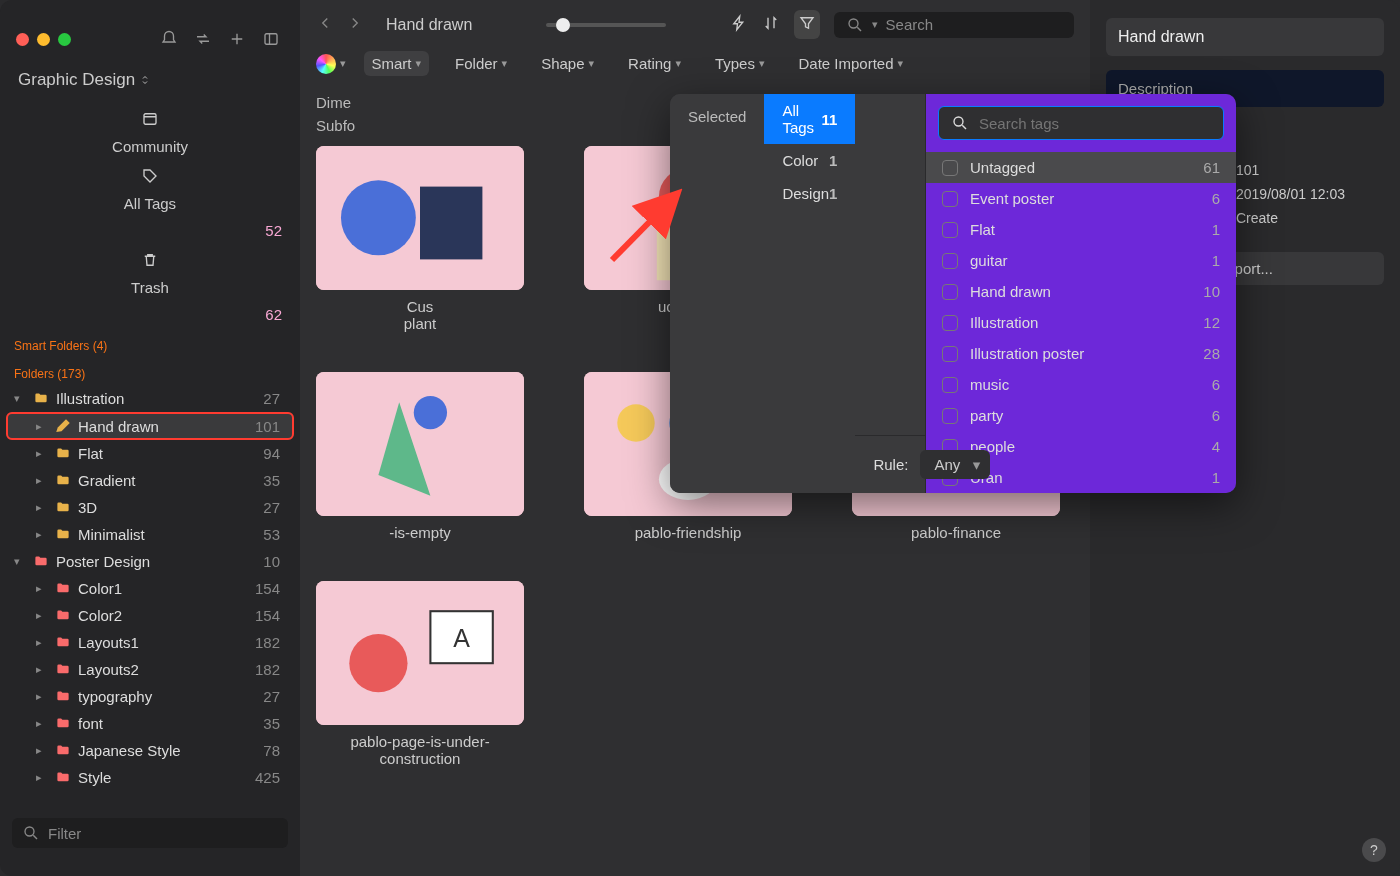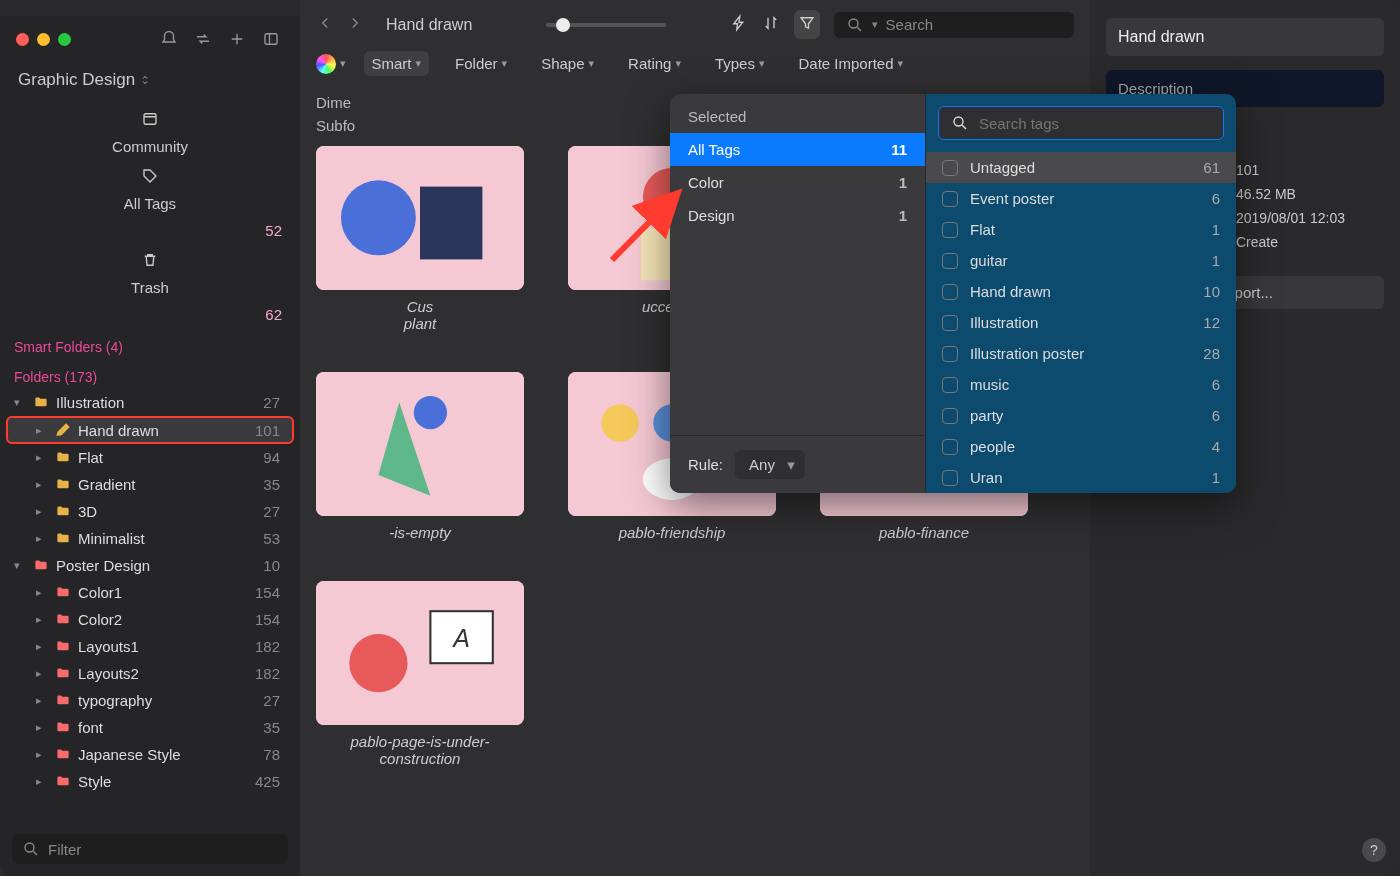"Graphic Design" .sidebar { margin-top: 16px -> none; padding: 4px 0 -> 20px 0 }
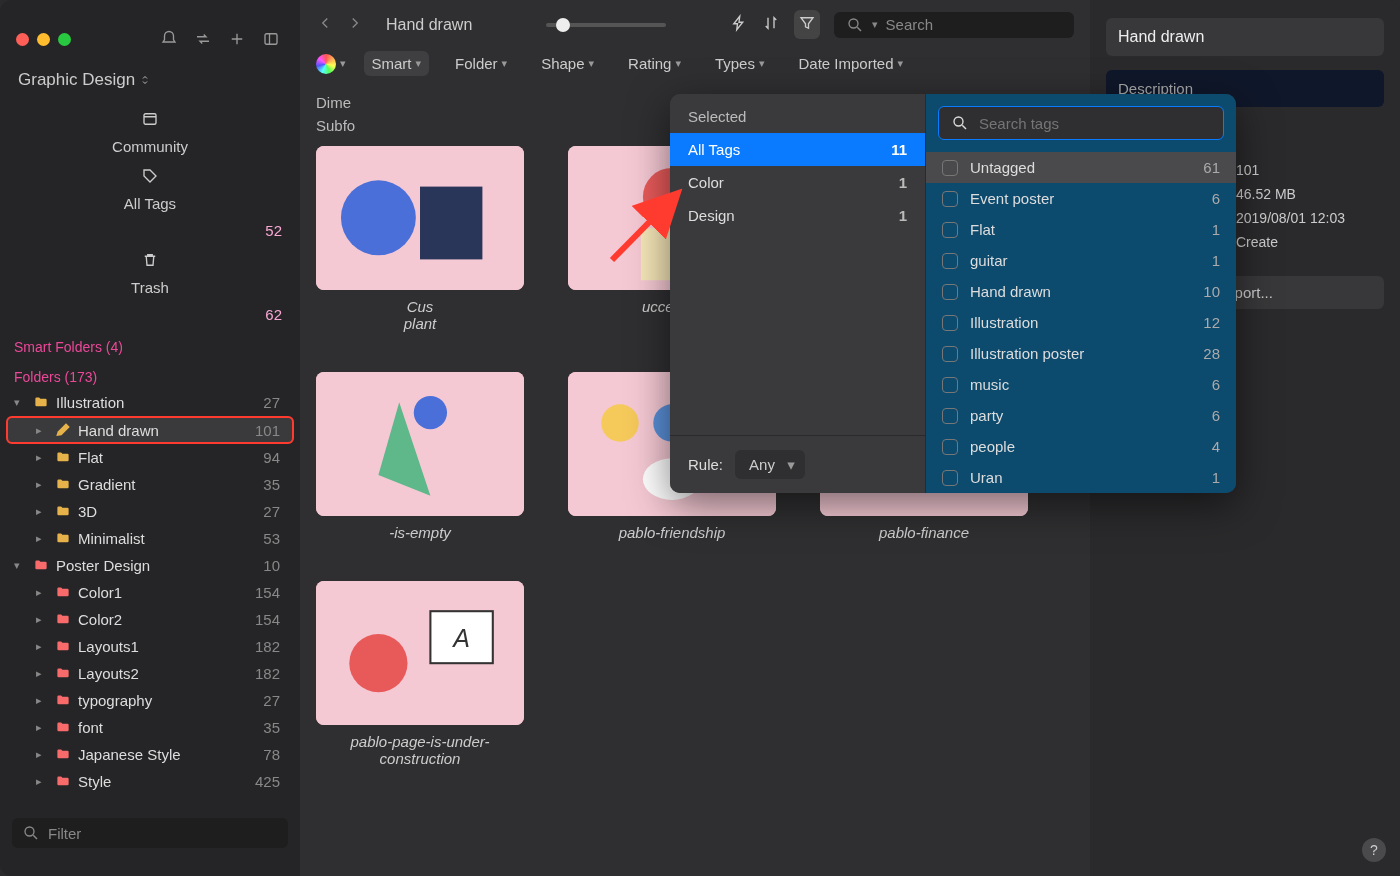"Selected" .popup-left { flex-direction: column -> row }
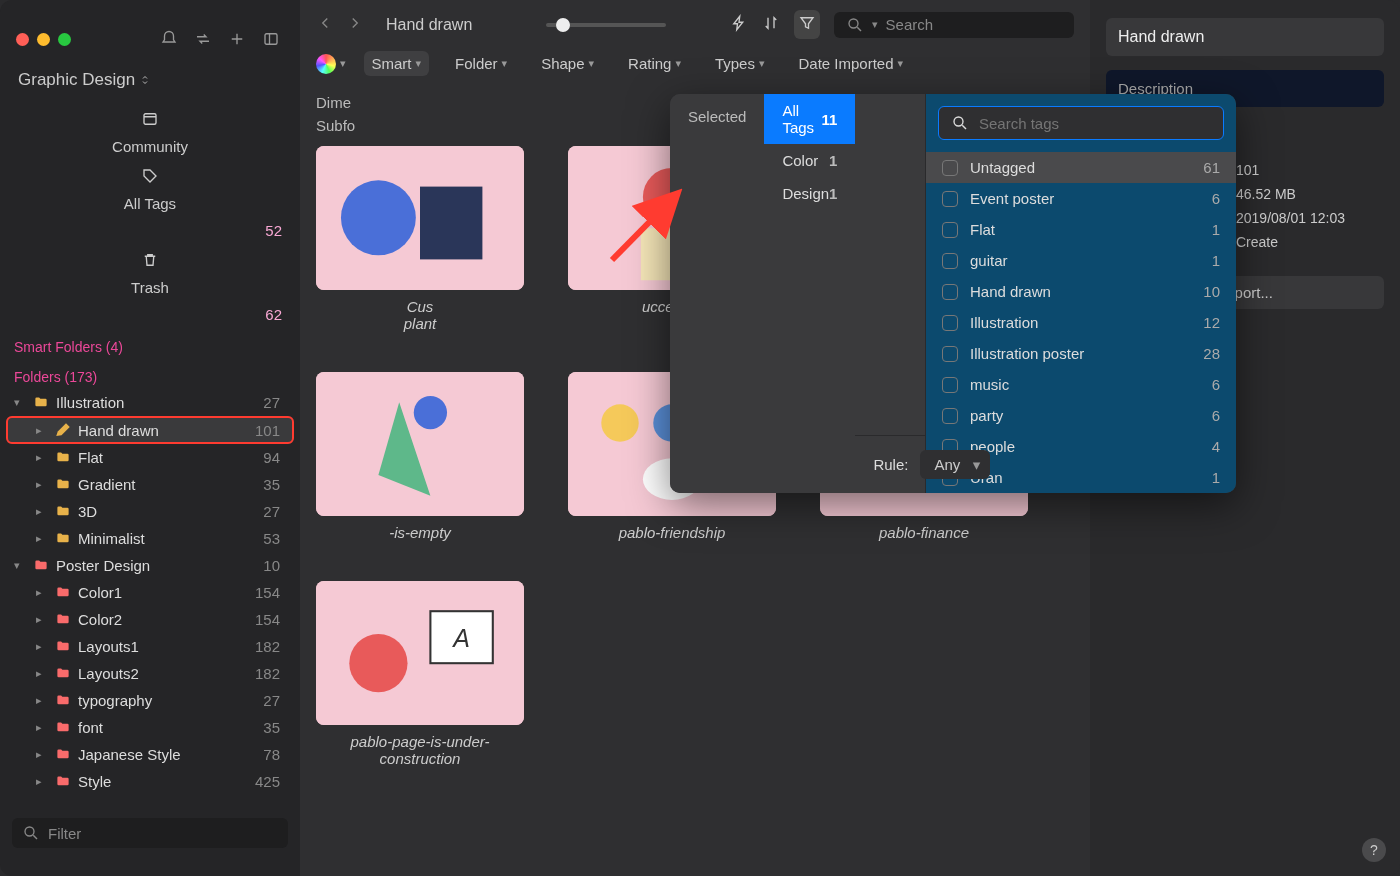"Search tags" .popup-right { background: #0c4a6e -> #6d28d9 }
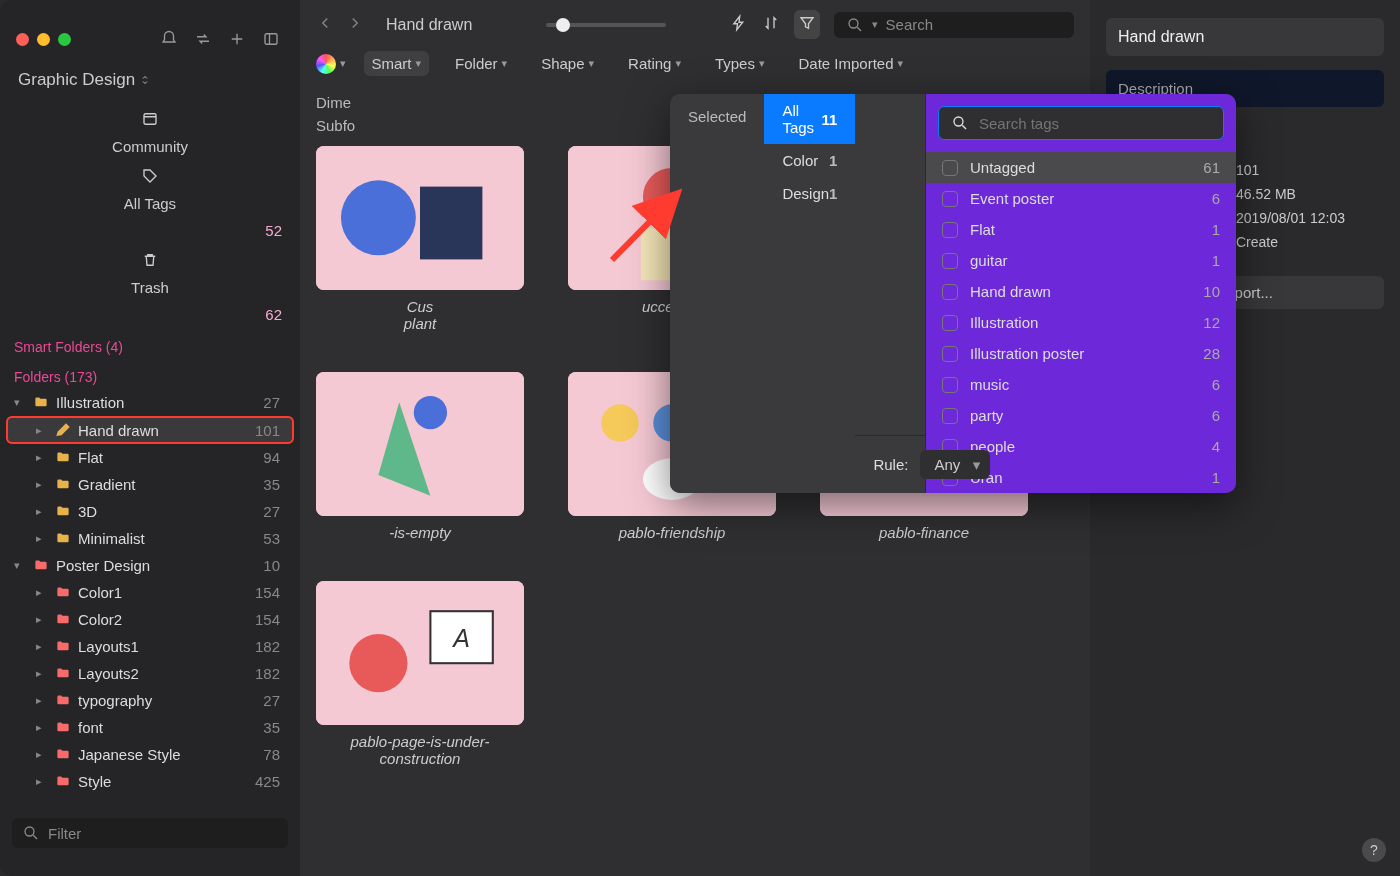"46.52 MB" div.prop-row { html: <div> <span>Size</span> <span>46.52 MB</span> </div> -> none }
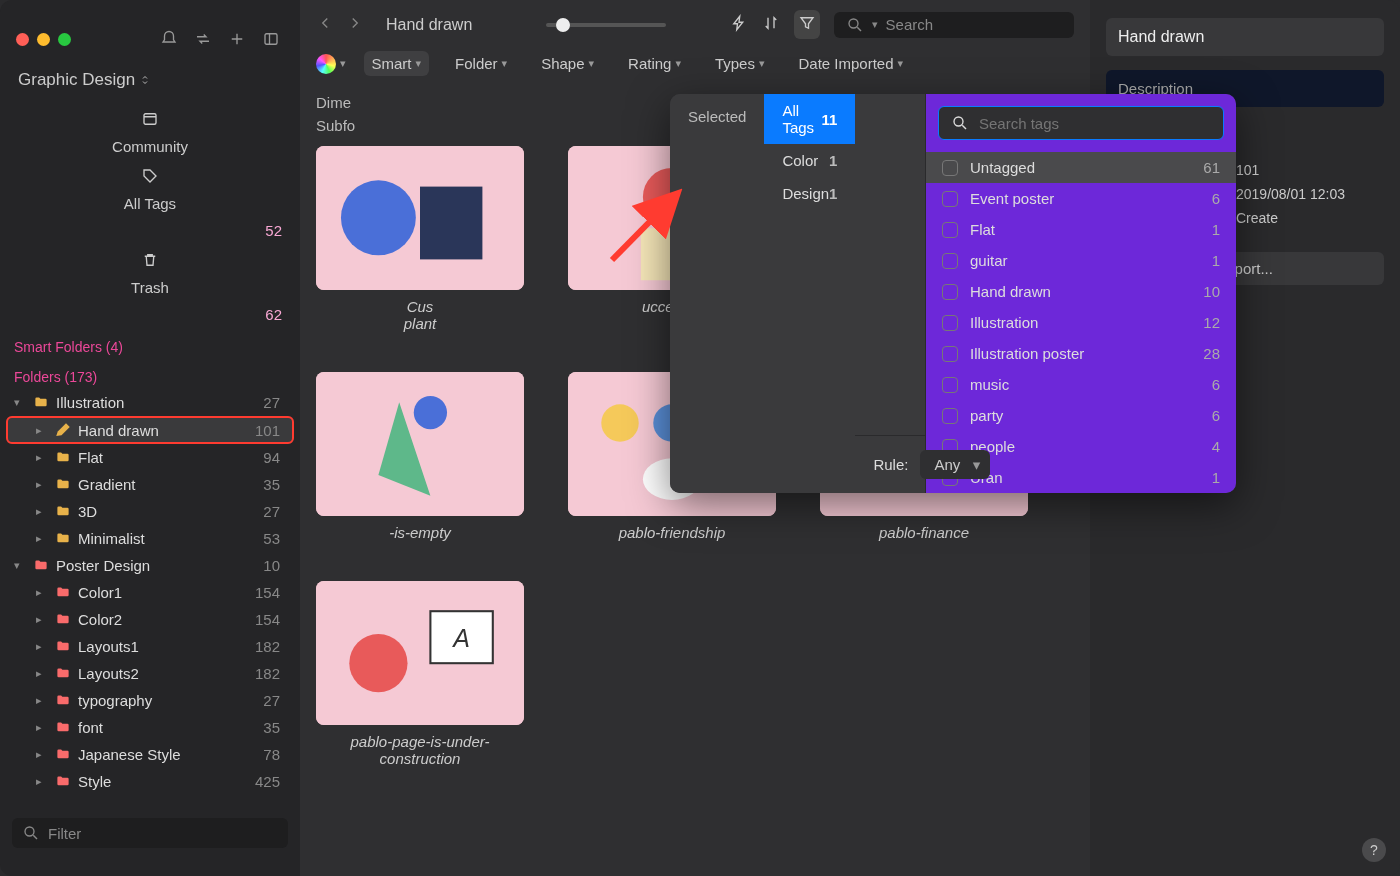"Cus" .grid { font-style: italic -> none; gap: 40px 44px -> 40px 60px }
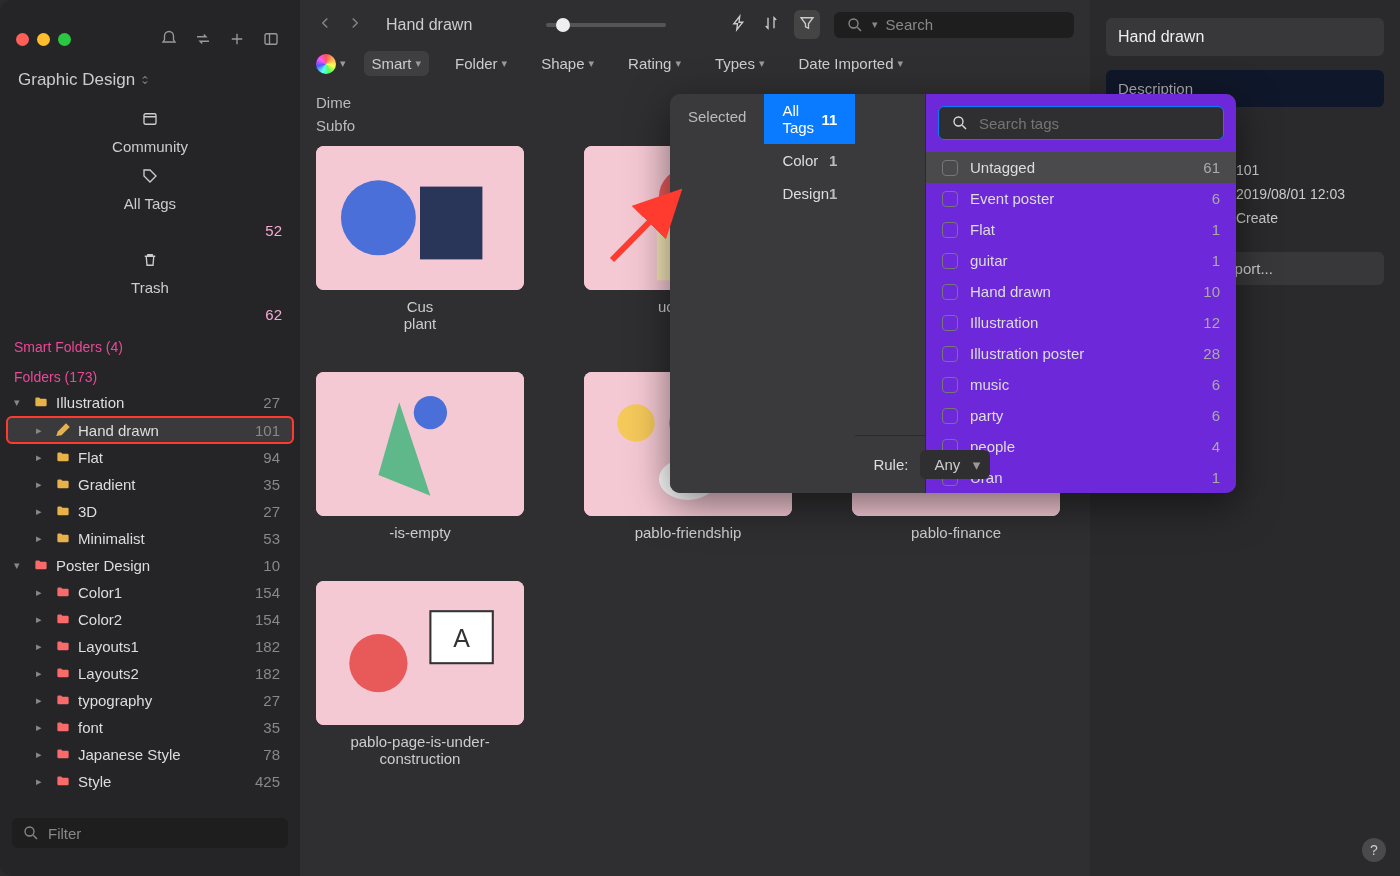"Smart Folders (4)" .side-header { color: #ec4899 -> #f97316; font-size: 14px -> 12px }
